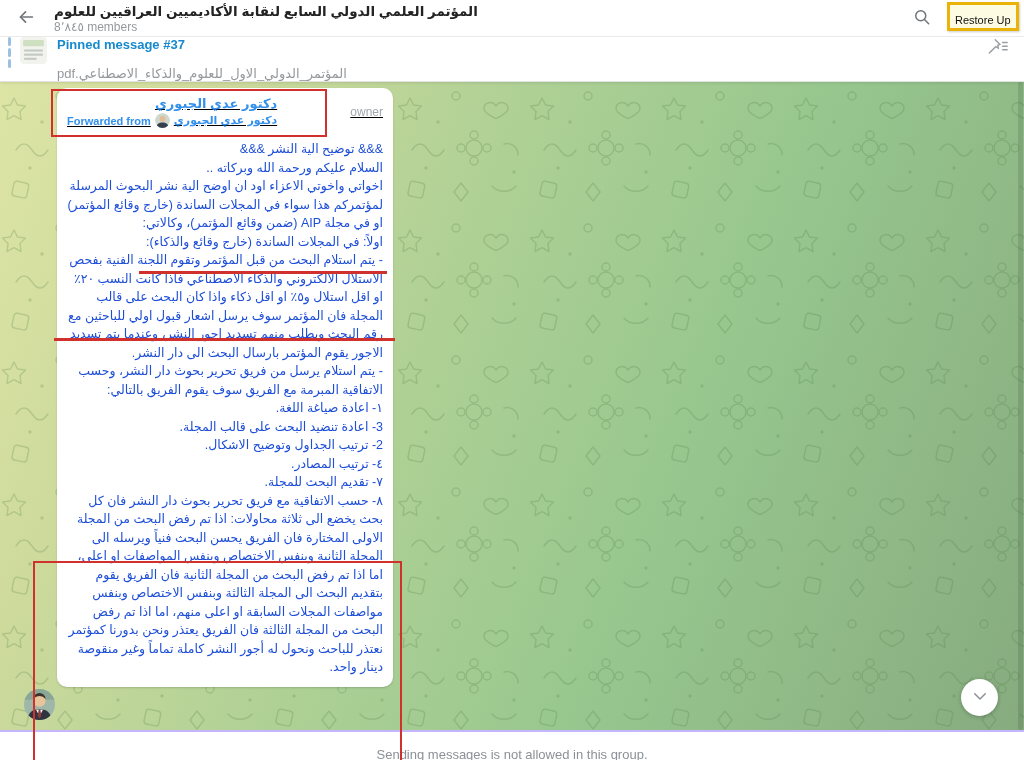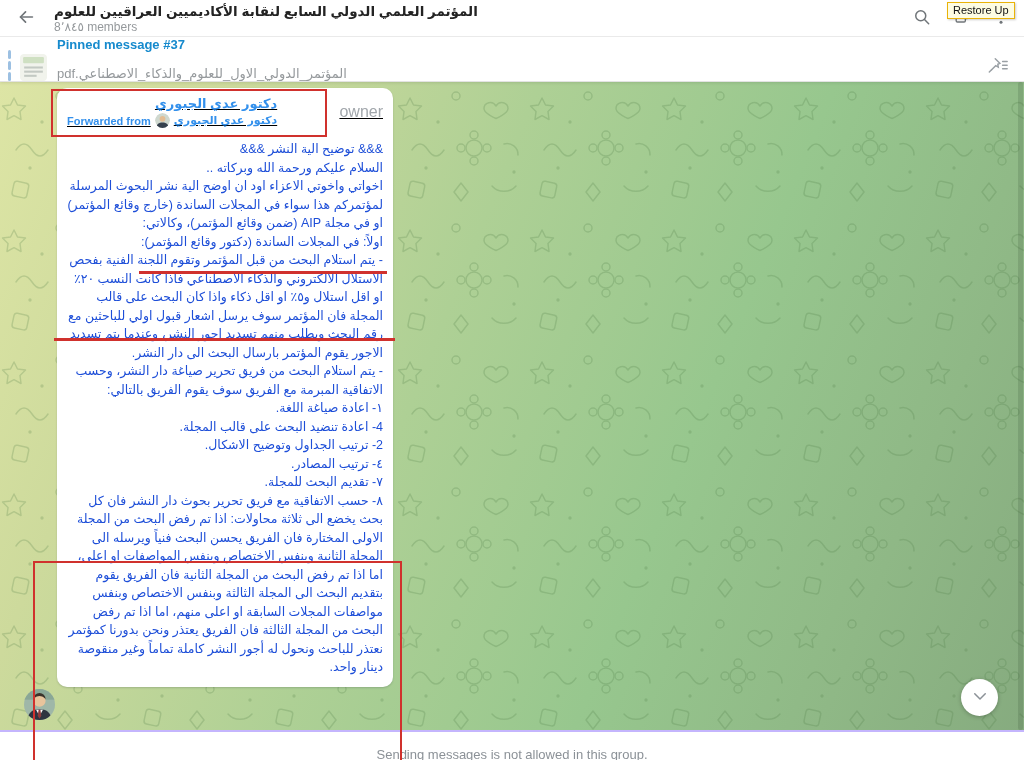"Restore Up" .tooltip { border: 1px solid #eab308 -> 3px solid #eab308; padding: 1px 5px 2px 5px -> 9px 5px 2px 5px }
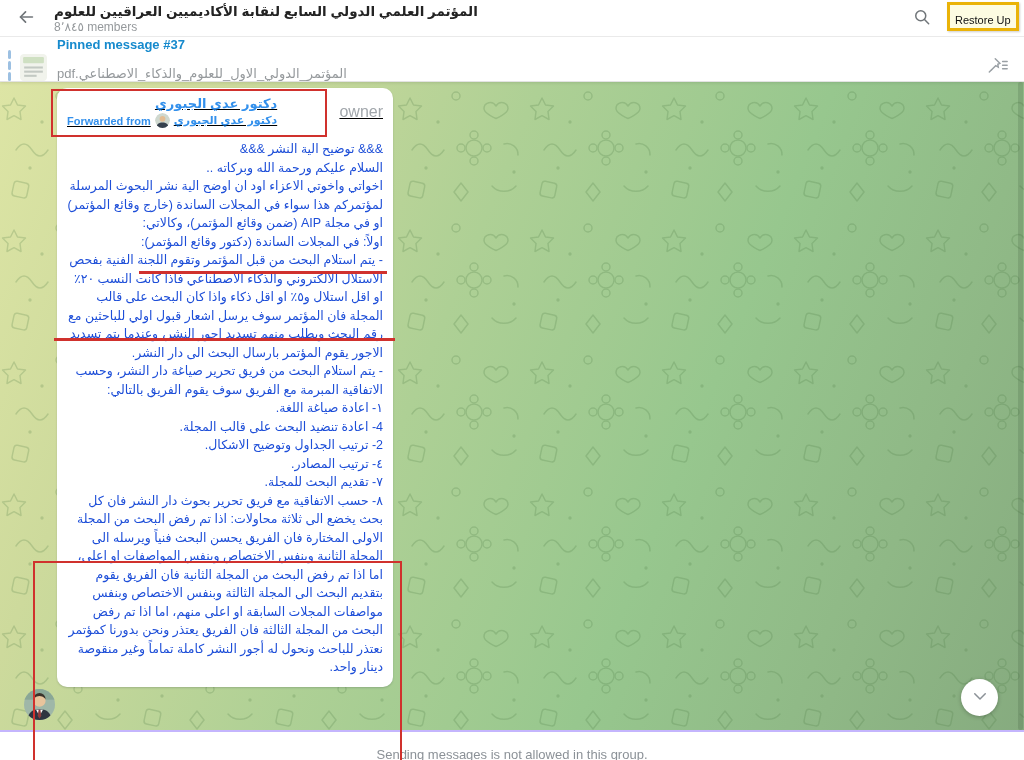"Pinned message #37" .pinnedbar { align-items: flex-end -> flex-start }
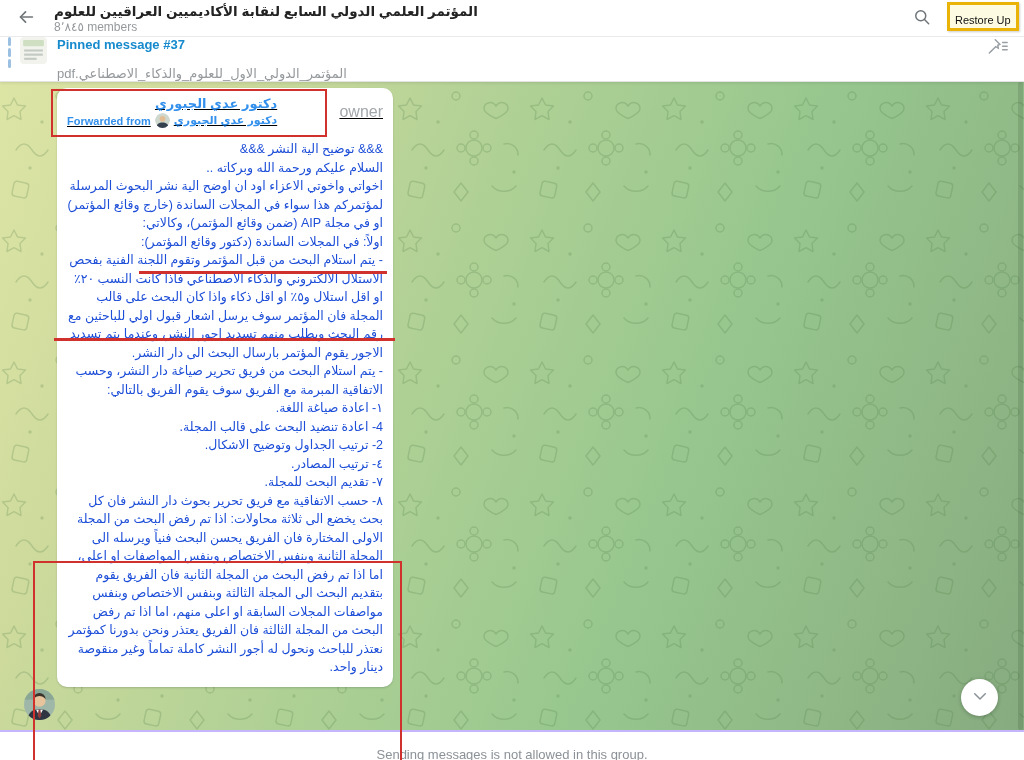"owner" .owner-badge { font-size: 16px -> 12px }
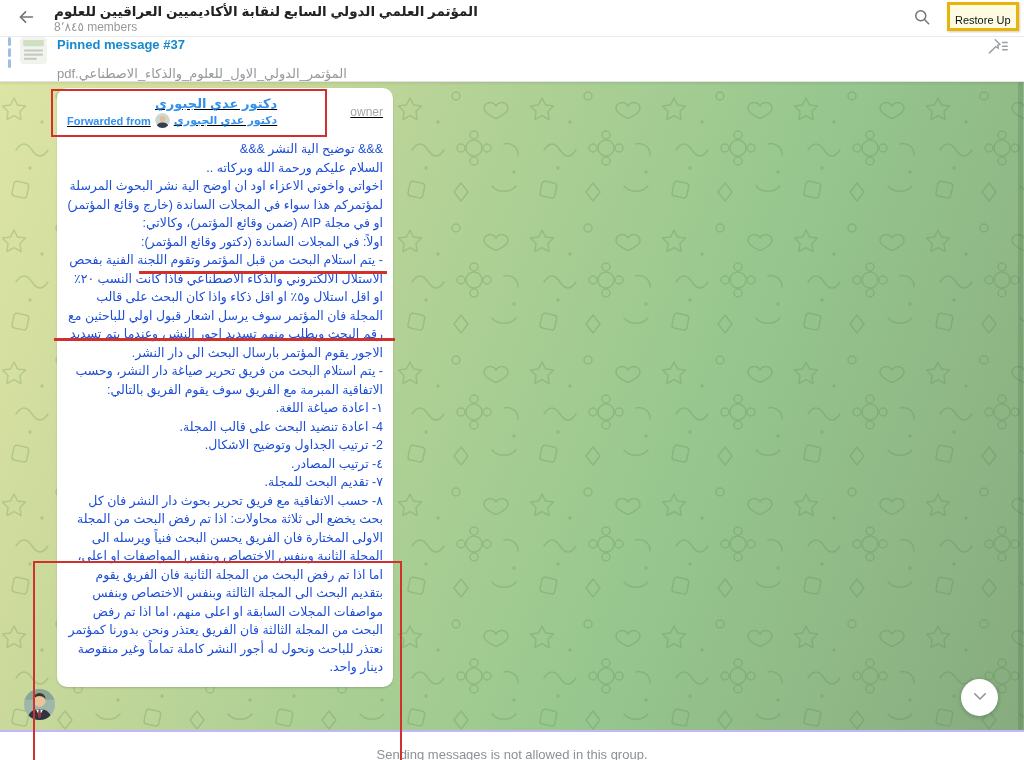"اولاً: في المجلات الساندة (دكتور" span { text: دكتور وقائع المؤتمر -> خارج وقائع والذكاء }
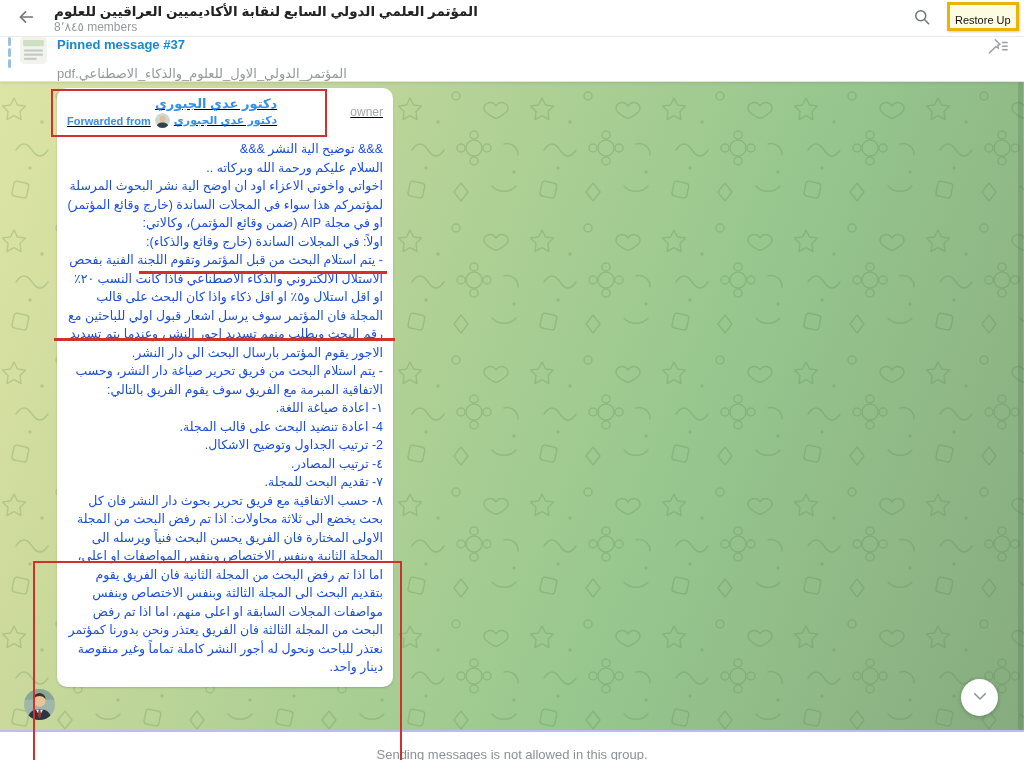"- يتم استلام البحث من فريق" span { text: البحث من فريق تحرير صياغة -> يرسل من فريق تحرير بحوث }
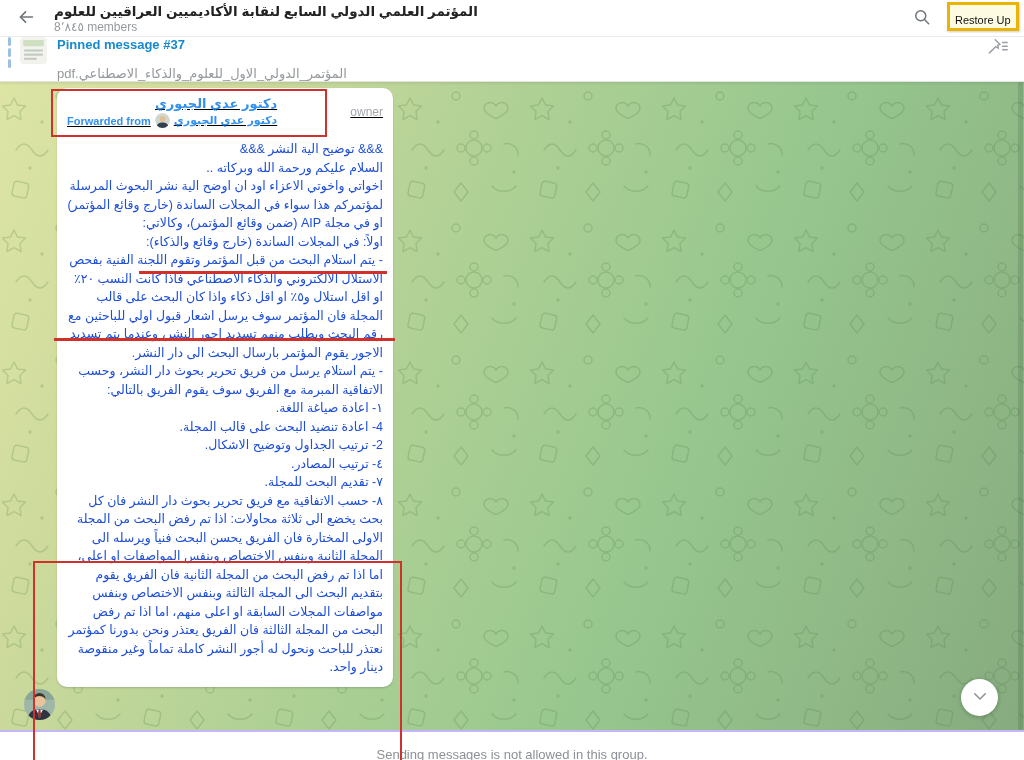"4- اعادة تنضيد البحث على" span { text: 4- -> 3- }
